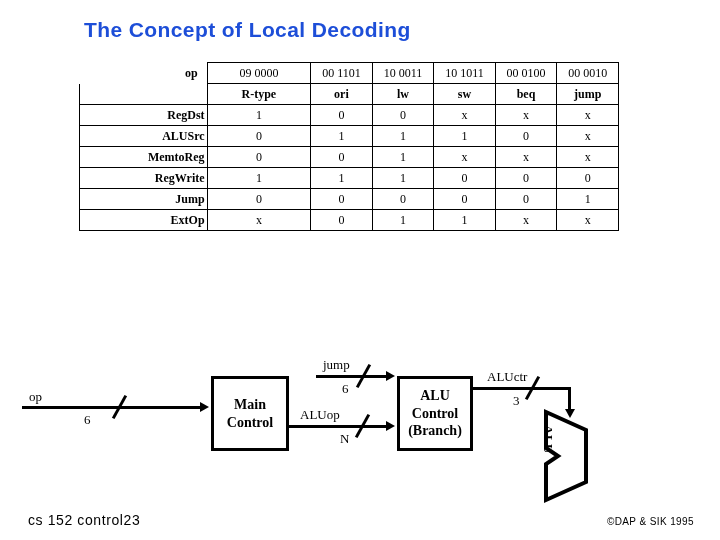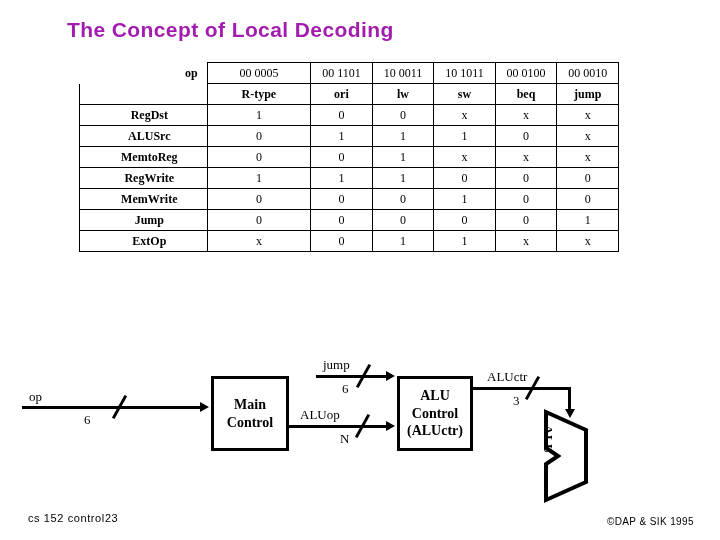"The Concept of Local Decoding" #slide-title { color: #a21caf -> #1d4ed8; left: 67px -> 84px }
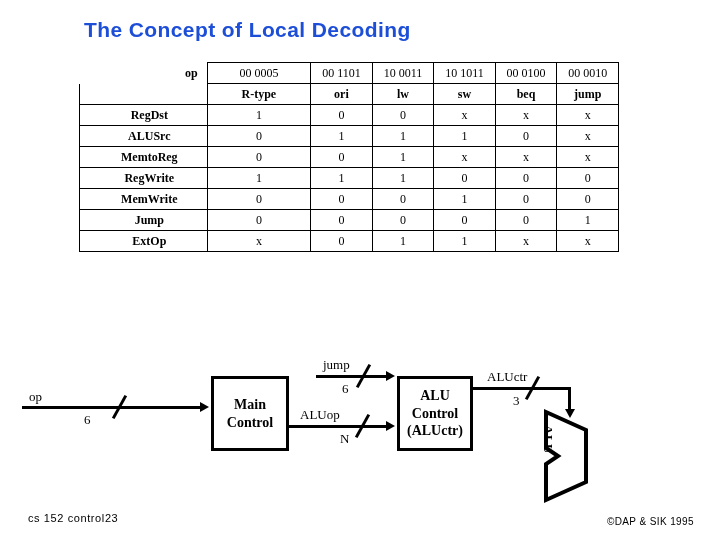"00 0005" td.col-rtype { text: 00 0005 -> 09 0000 }
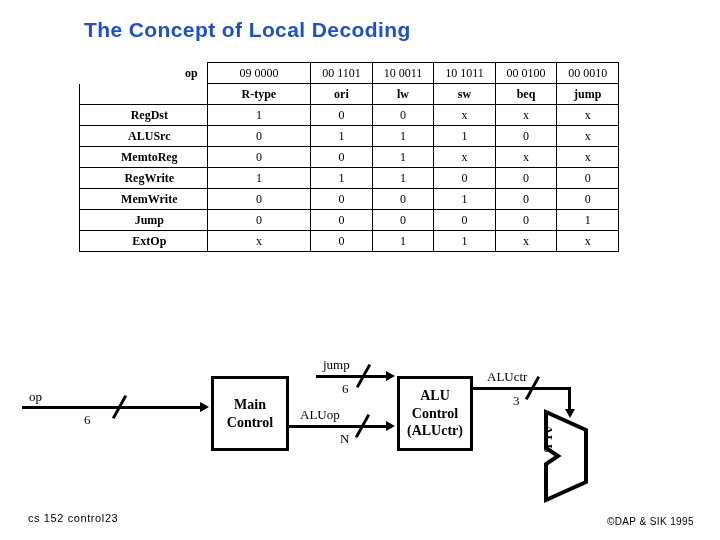"RegDst" #control-table td.rowlabel { text-align: center -> right }
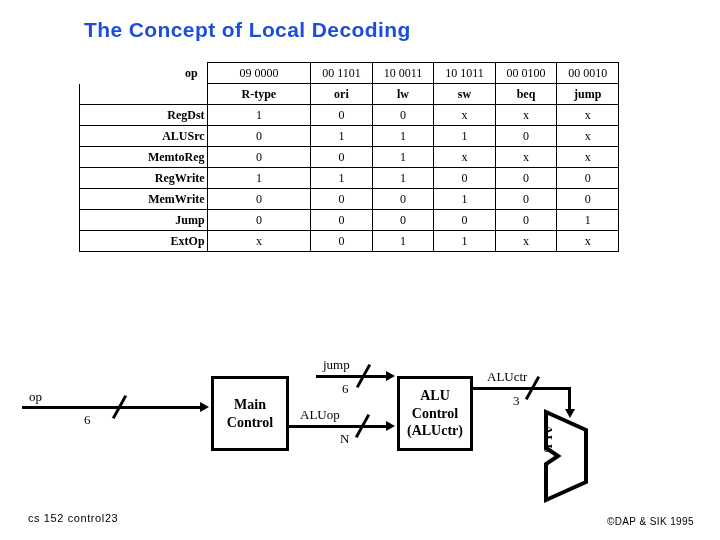"MemWrite" tr { html: <tr> <td>MemWrite</td> <td>0</td> <td>0</td> <td>0</td> <td>1</td> <td>0</td> <td>0</td> </tr> -> none }
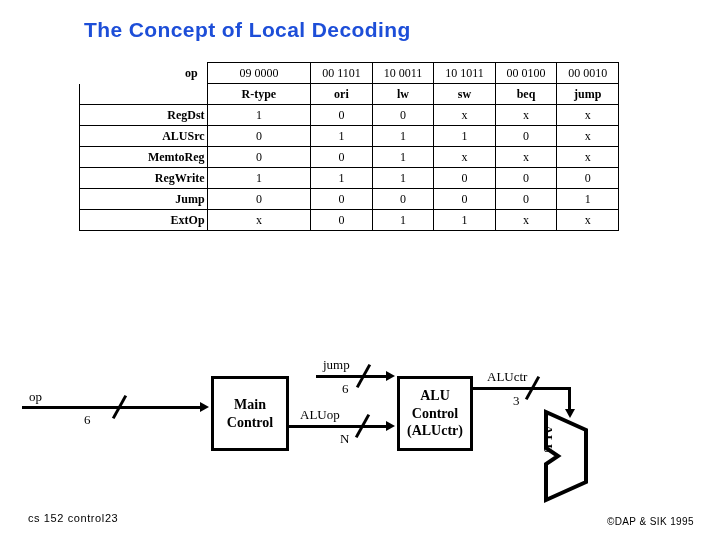"(ALUctr)" span { text: ALUctr -> Branch }
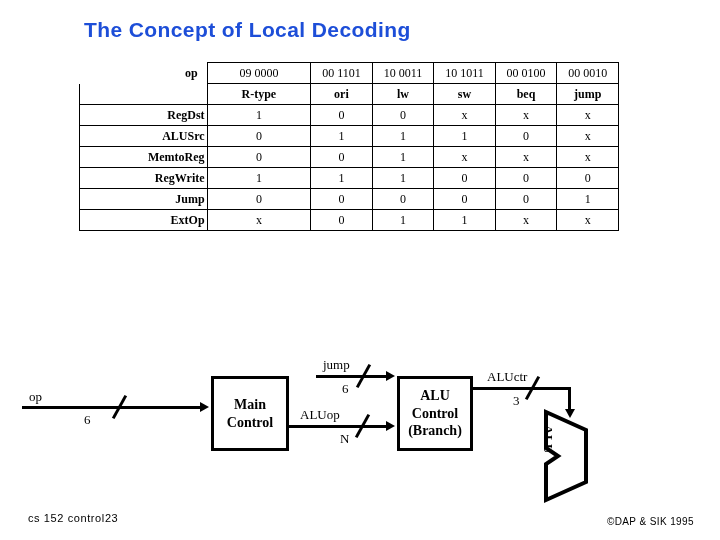"cs 152 control23" #footer-left { font-size: 11px -> 14px }
